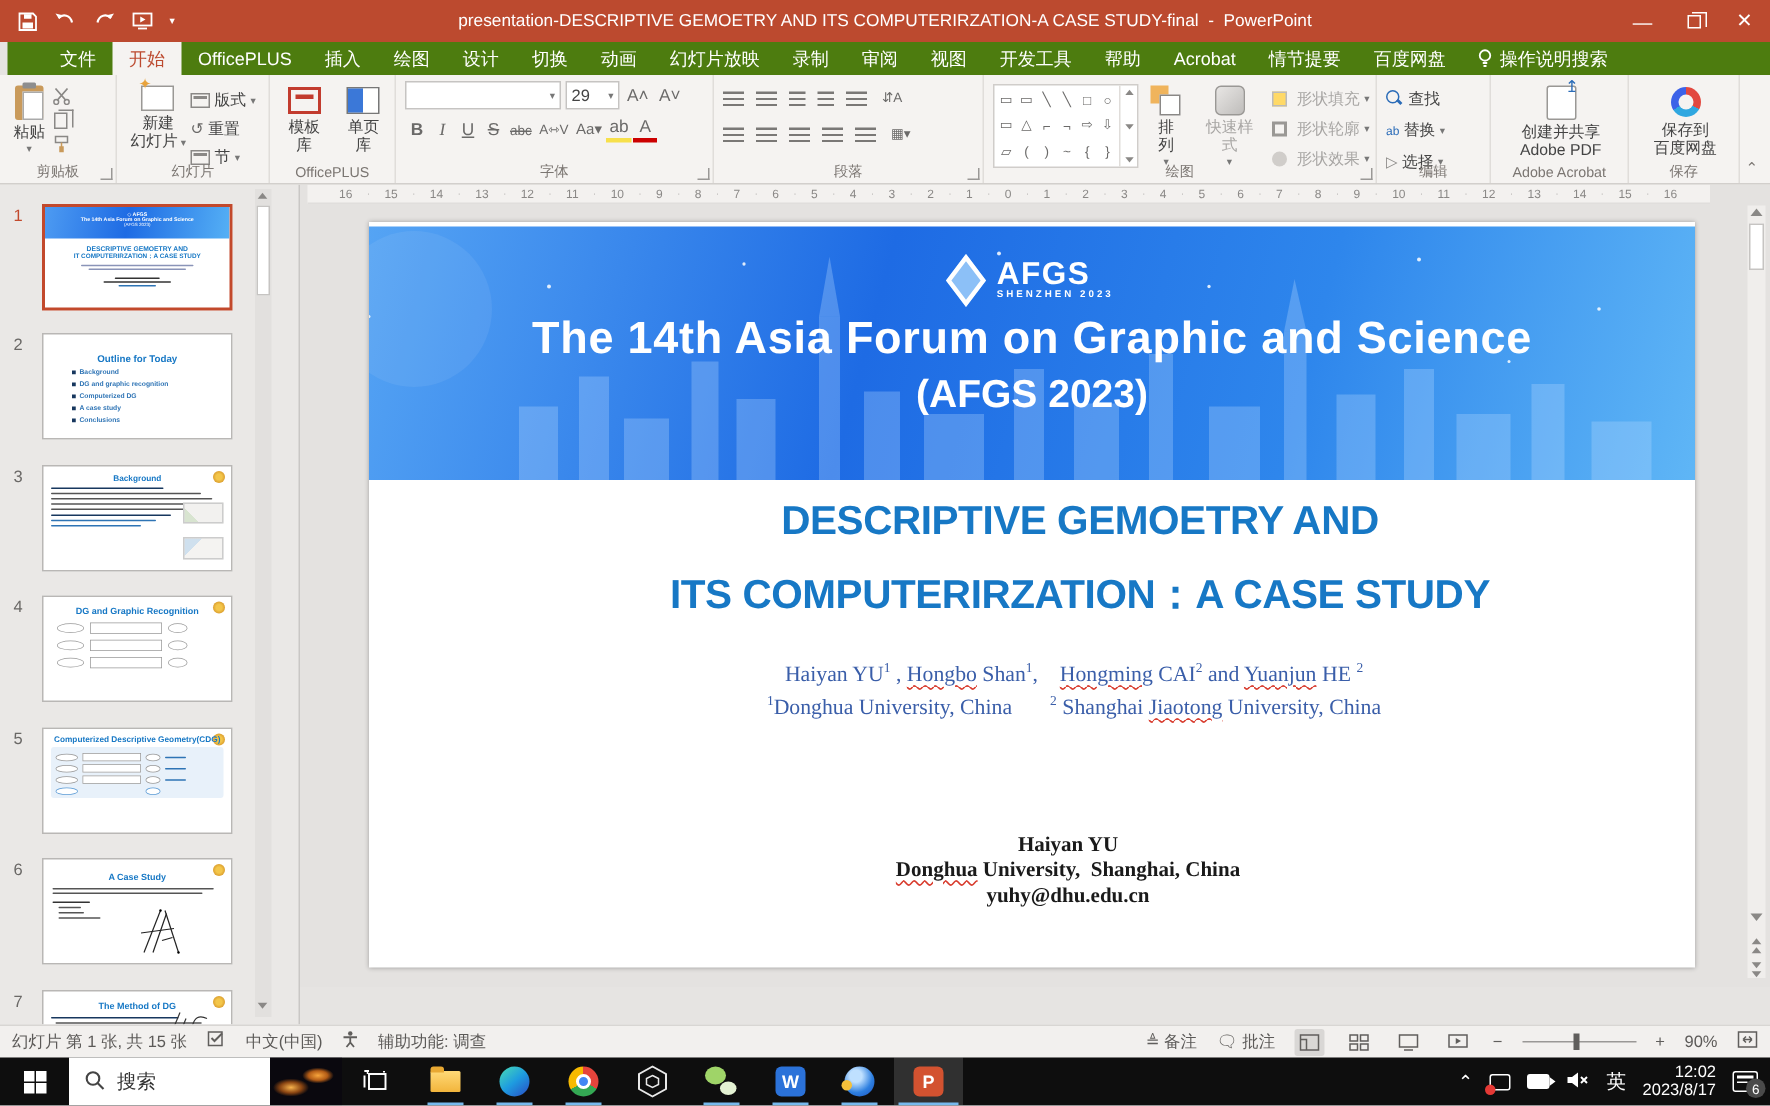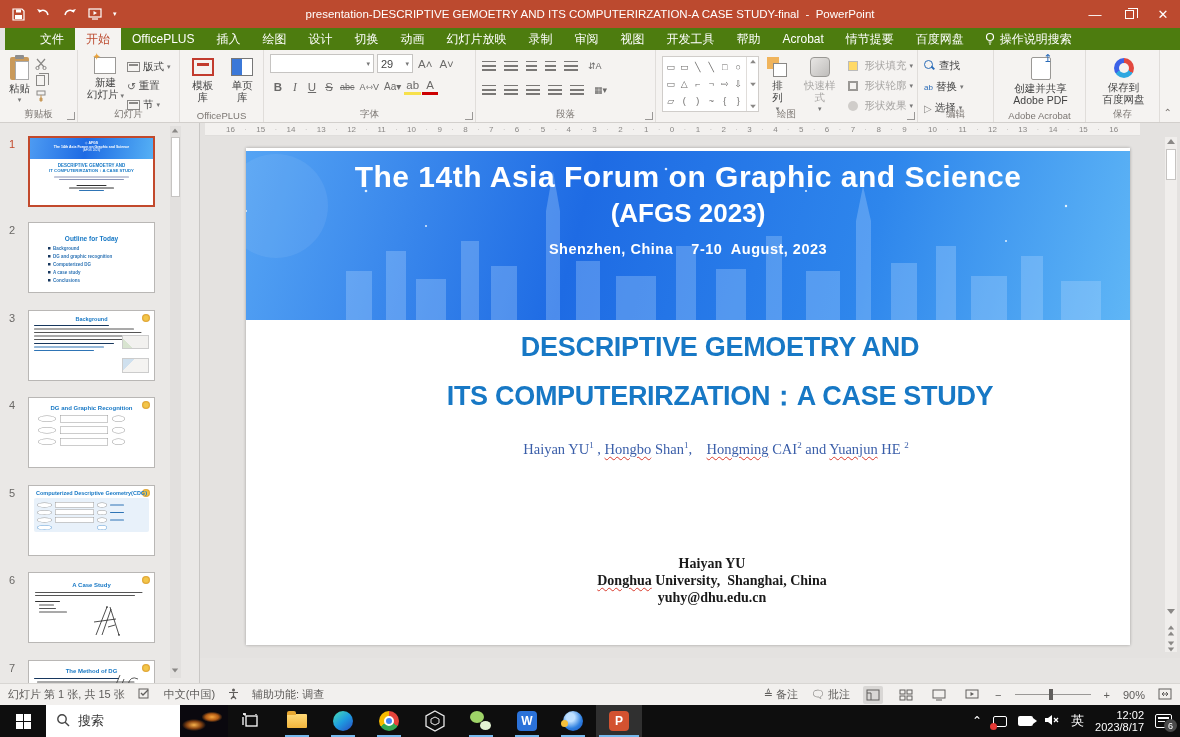"AFGS" div.logo-row { html: none -> <div> <span></span> <span> <div>AFGS</div> <div>SHENZHEN 2023</div> </span> </div> }
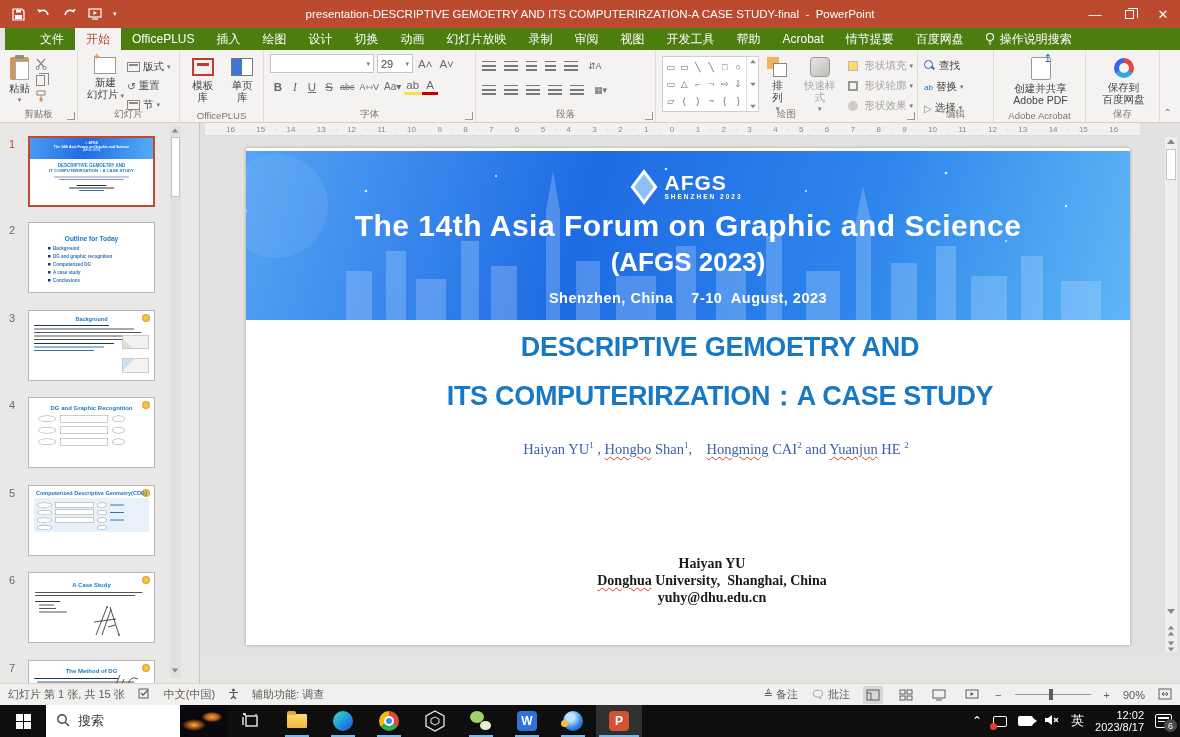"Shenzhen, China 7-10 August, 2023" div.b-line3 { html: <div>Shenzhen, China&nbsp;&nbsp;&nbsp;&nbsp;7-10&nbsp; August, 2023</div> -> none }
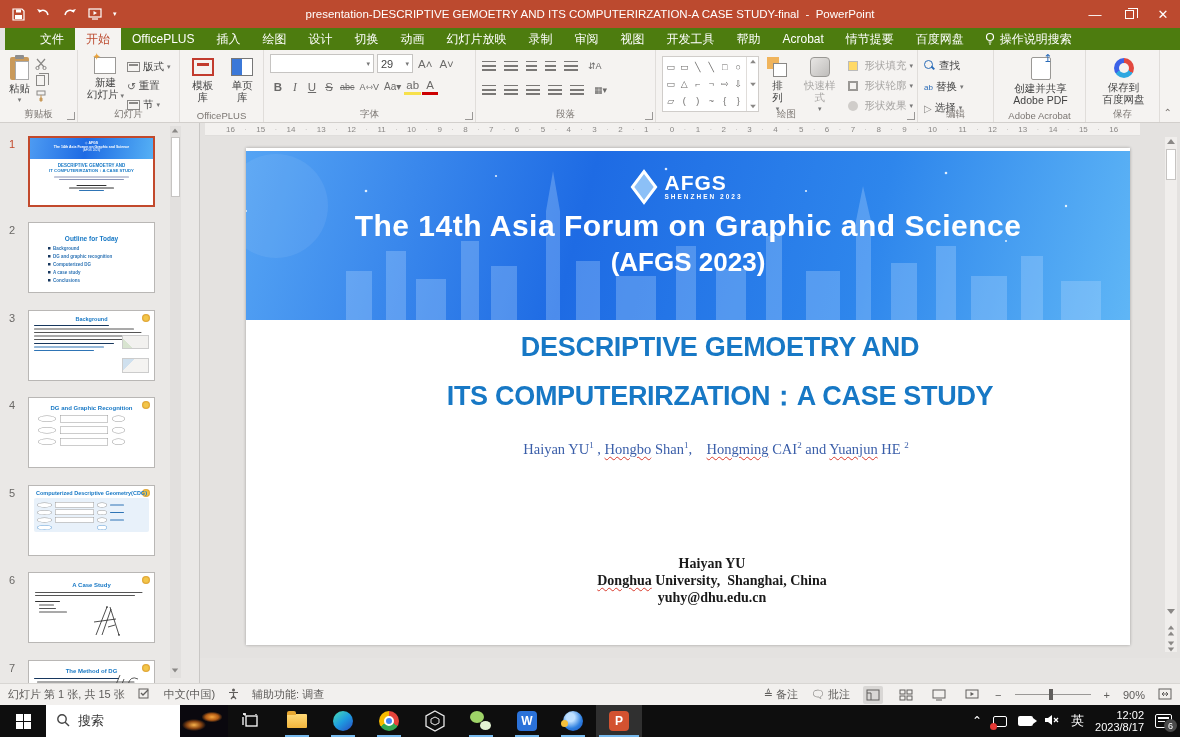"1Donghua University, China 2 Shanghai" div.authors { html: none -> <div><span>1</span><span>Donghua University, China</span><span>&nbsp;&nbsp;&nbsp;&nbsp;&nbsp;&nbsp;&nbsp;</span><span>2</span><span>&nbsp;Shanghai </span><span>Jiaotong</span><span> University, China</span></div> }
